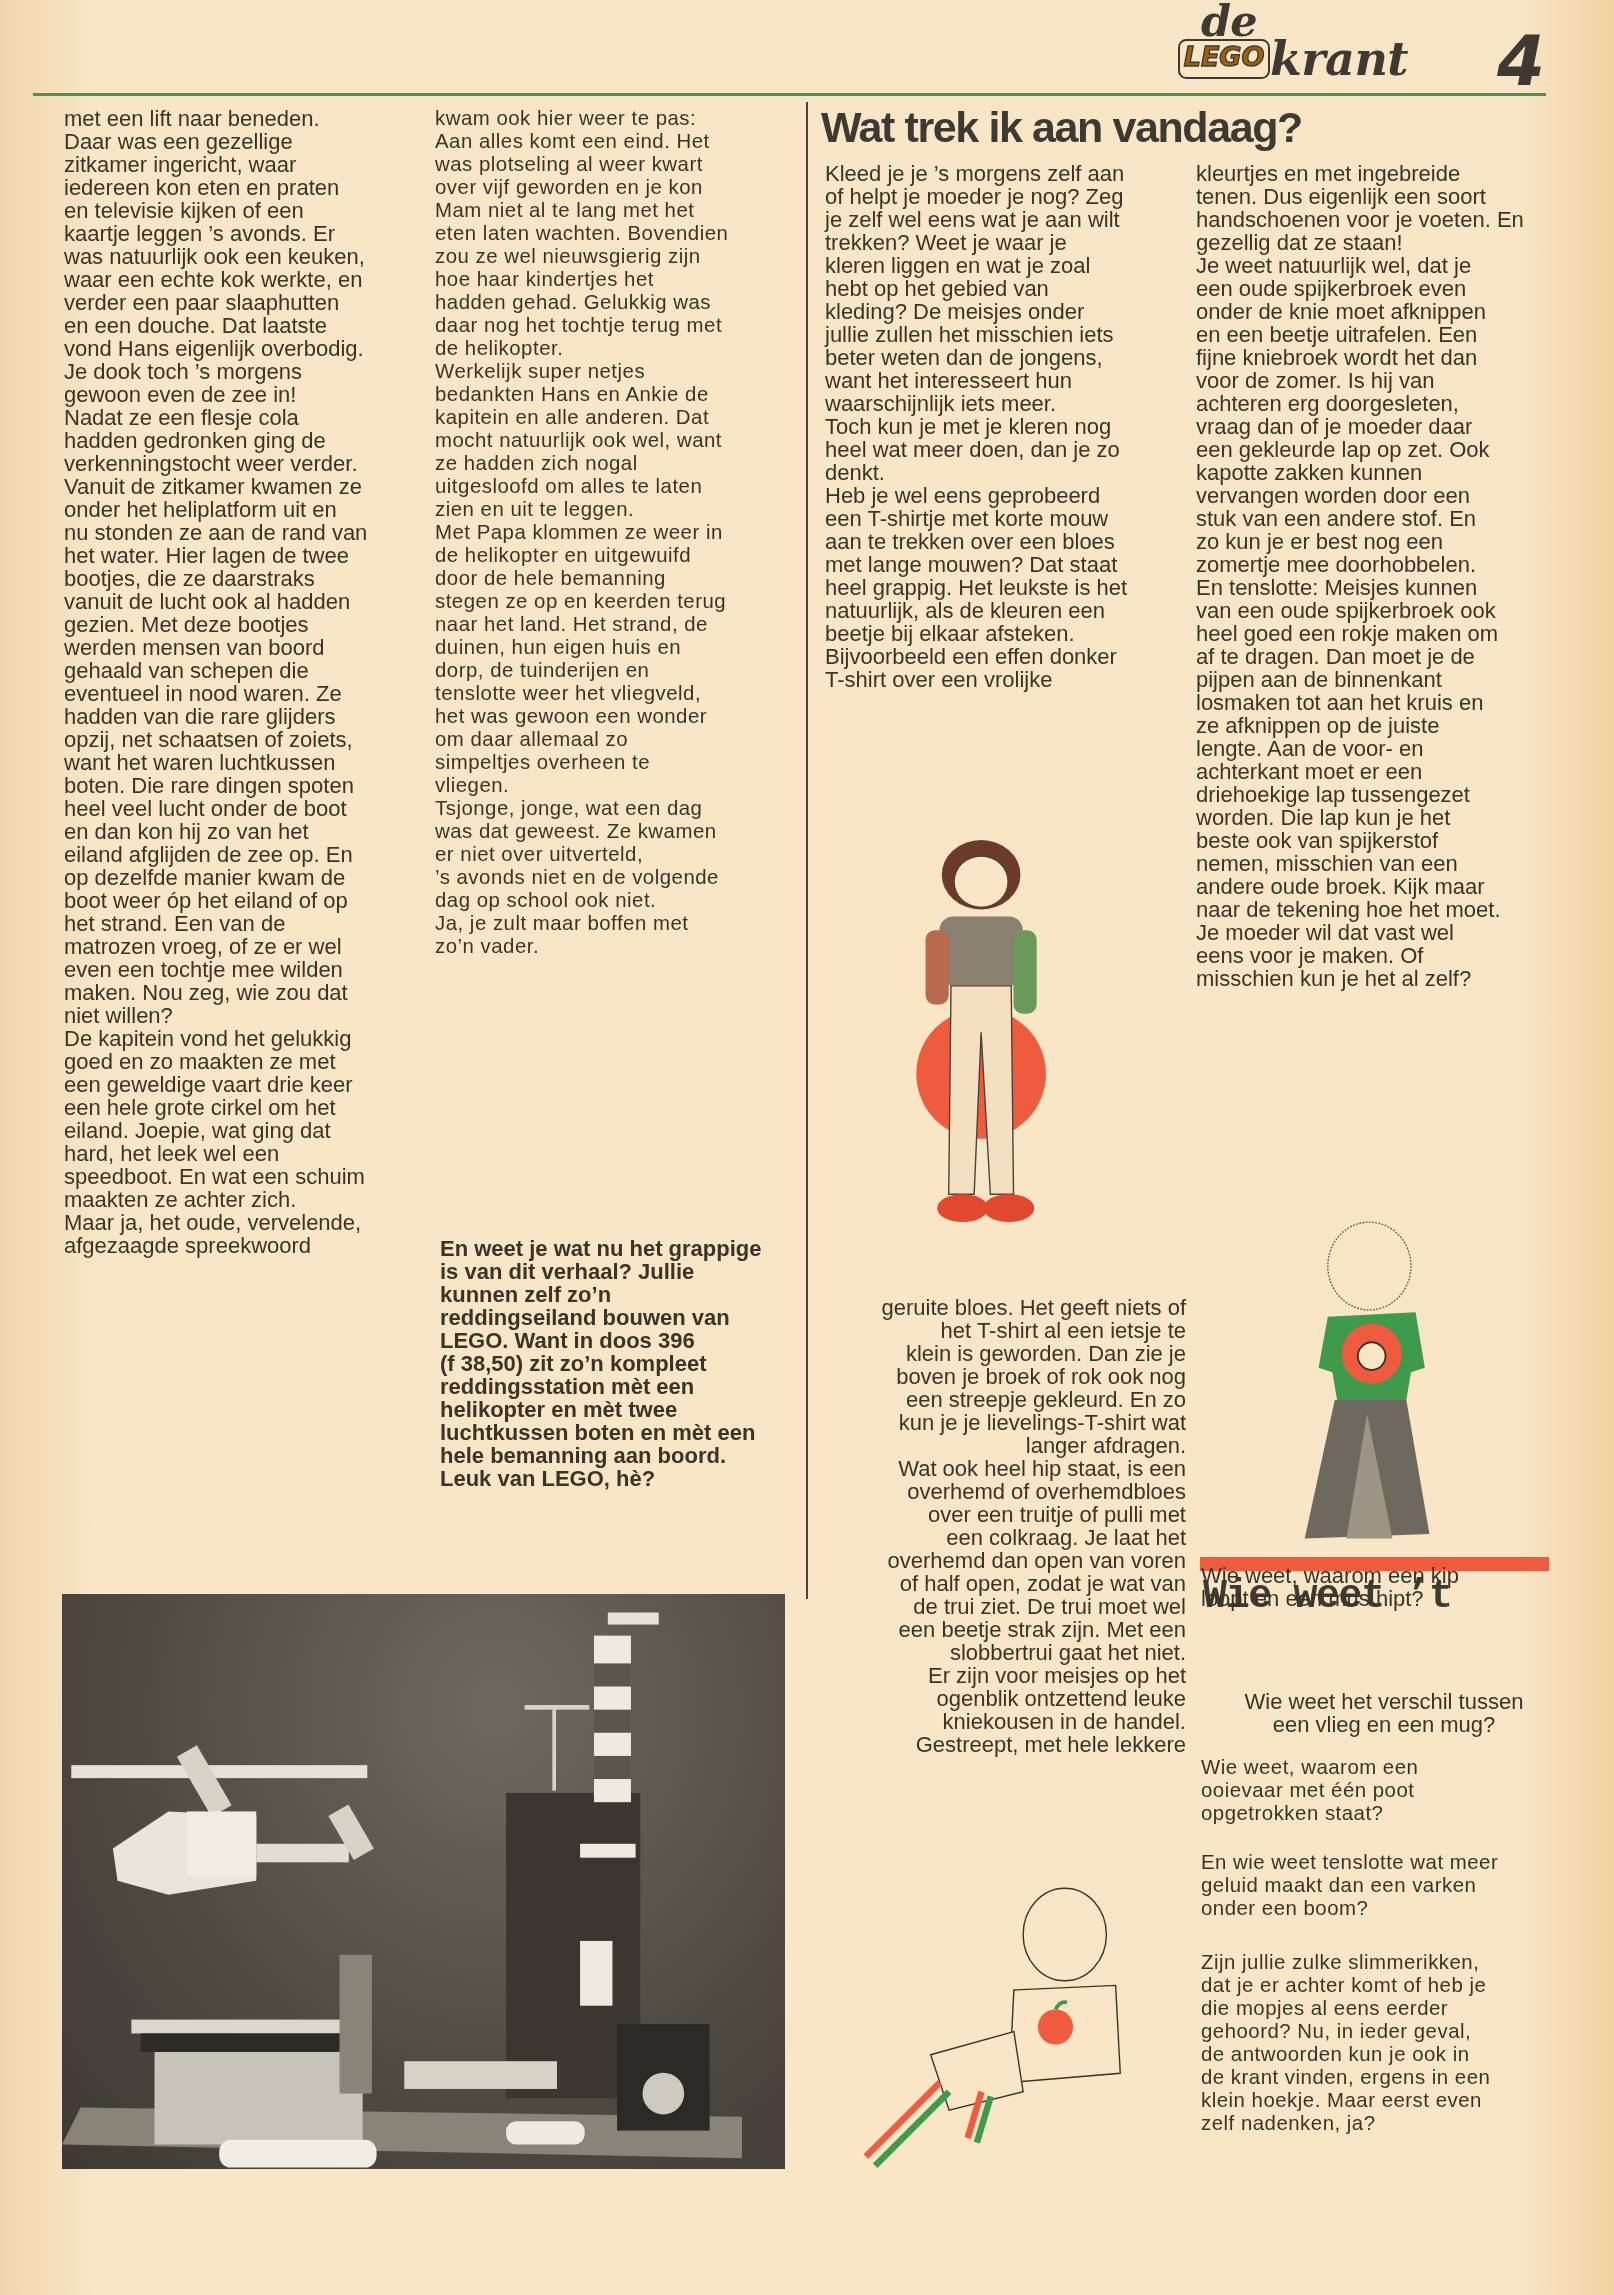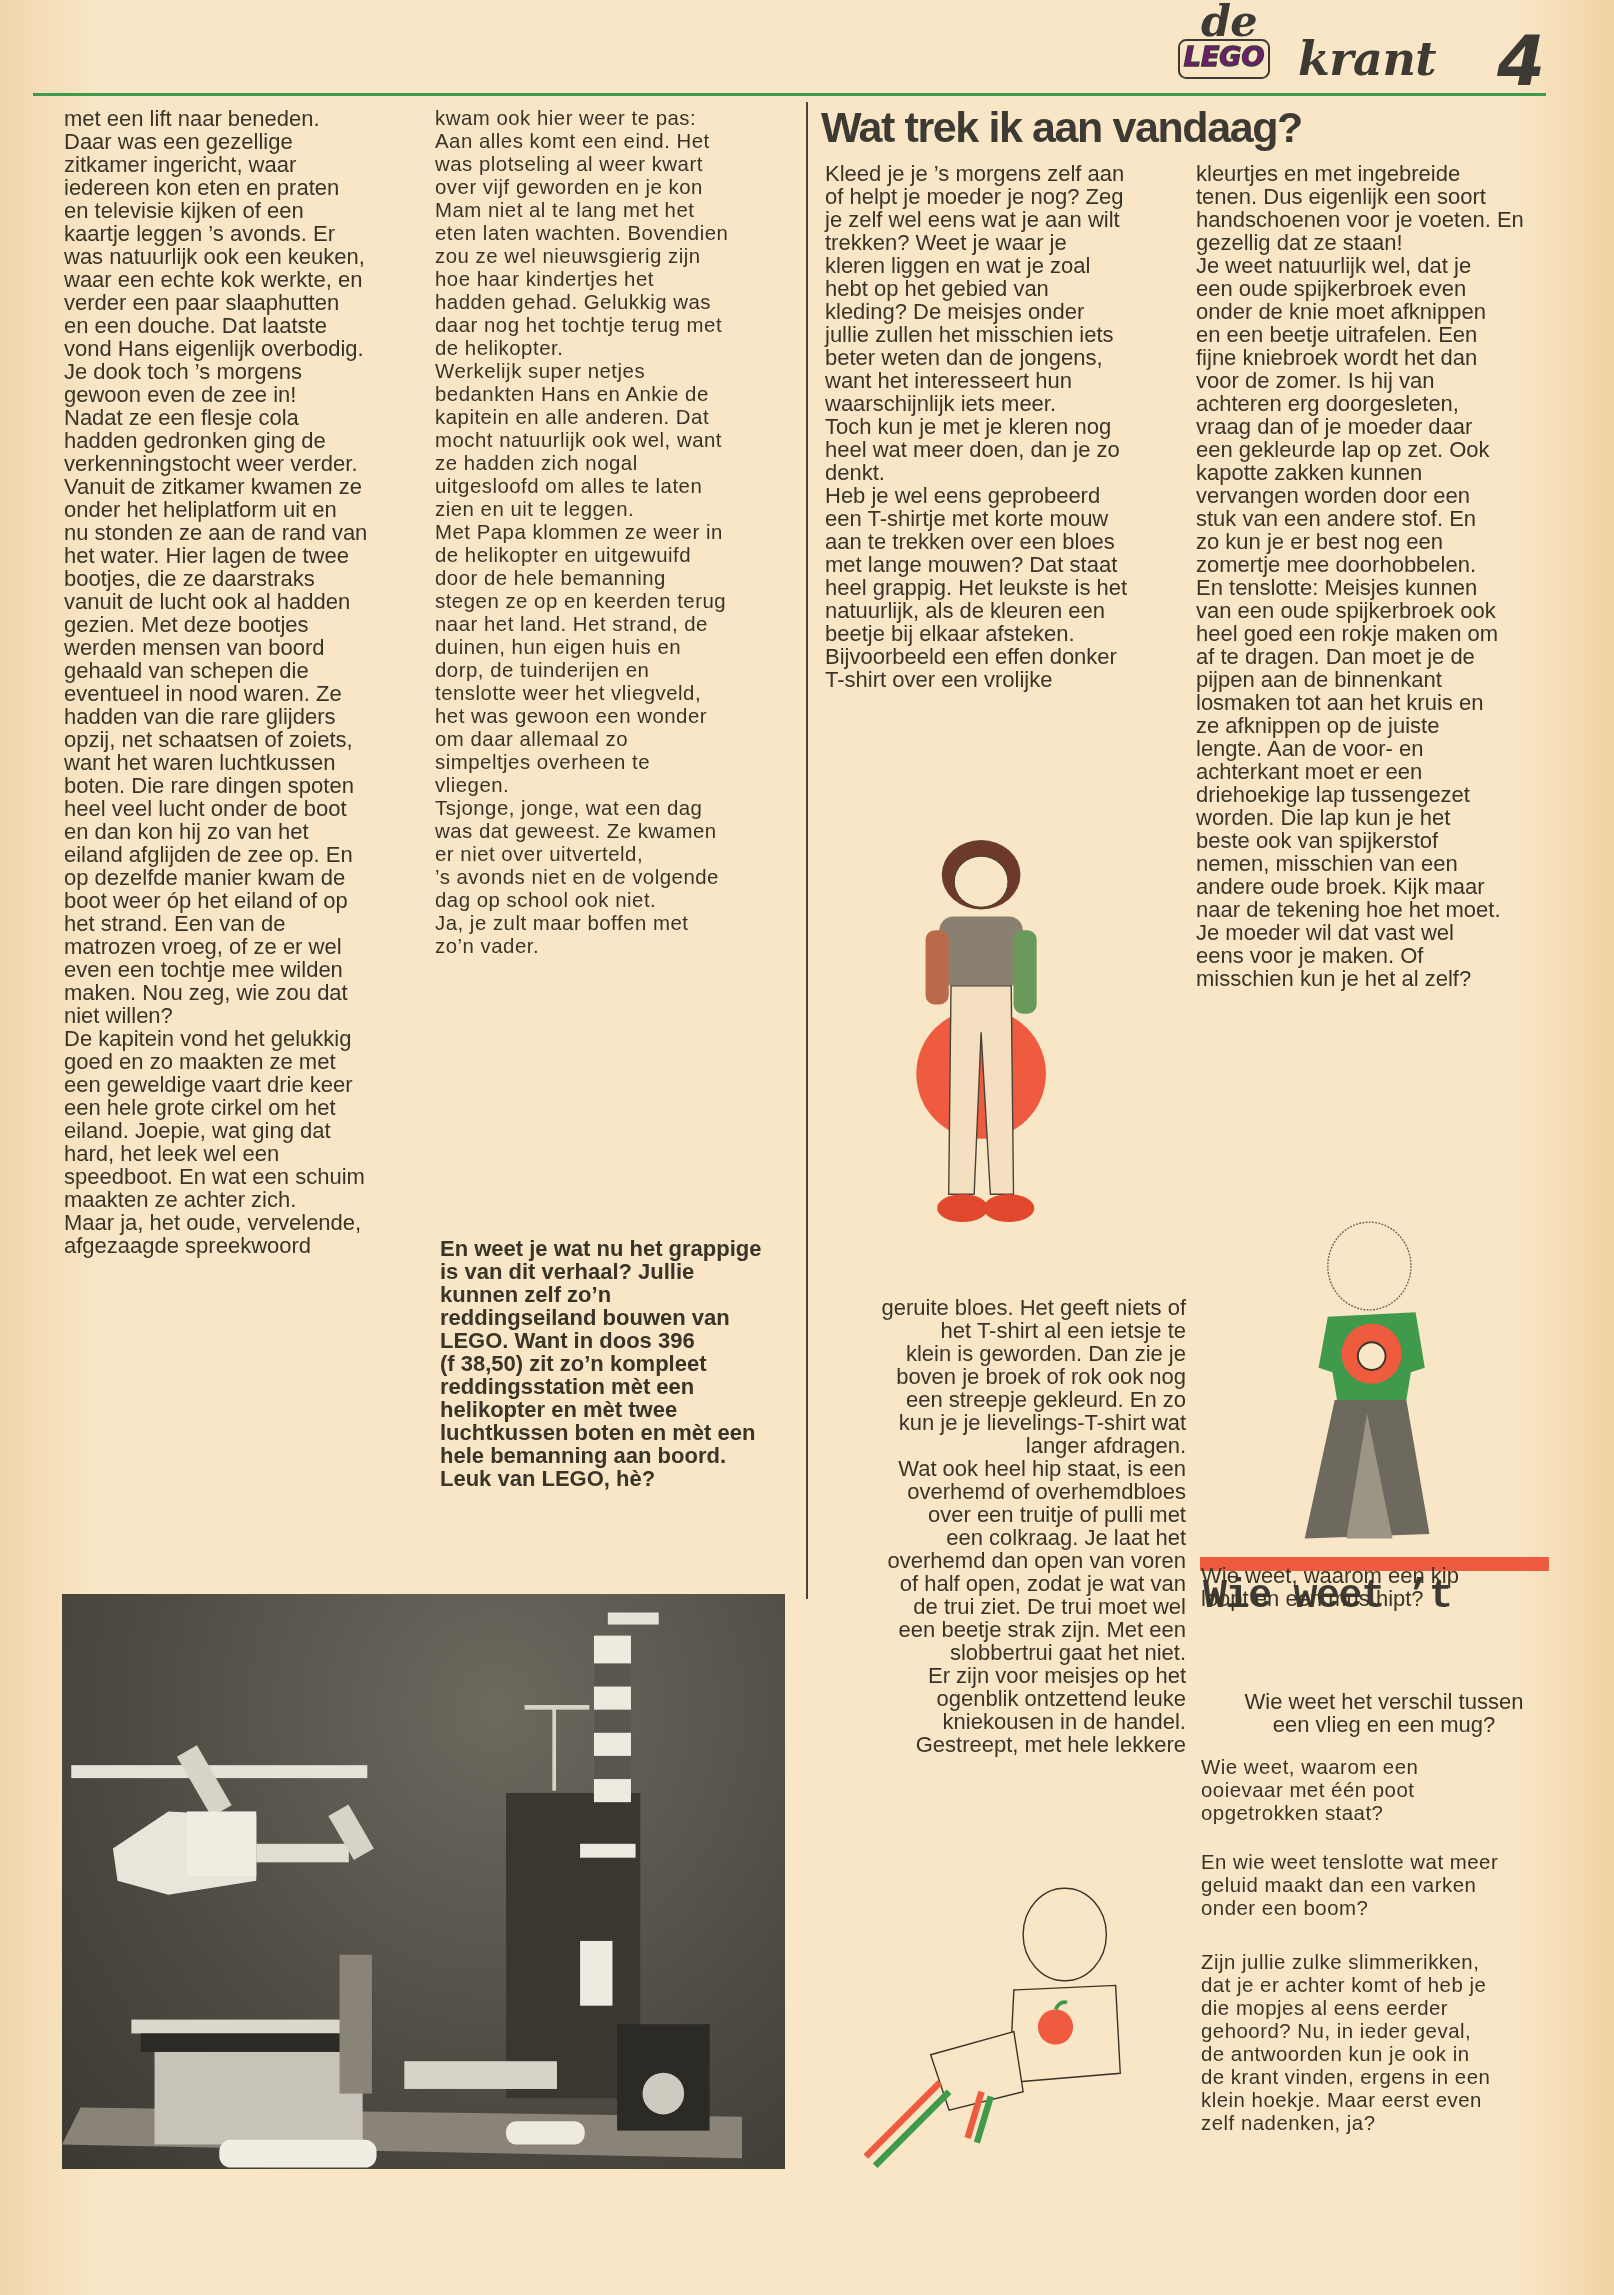"LEGO" .masthead-lego { color: #701a75 -> #a16207 }
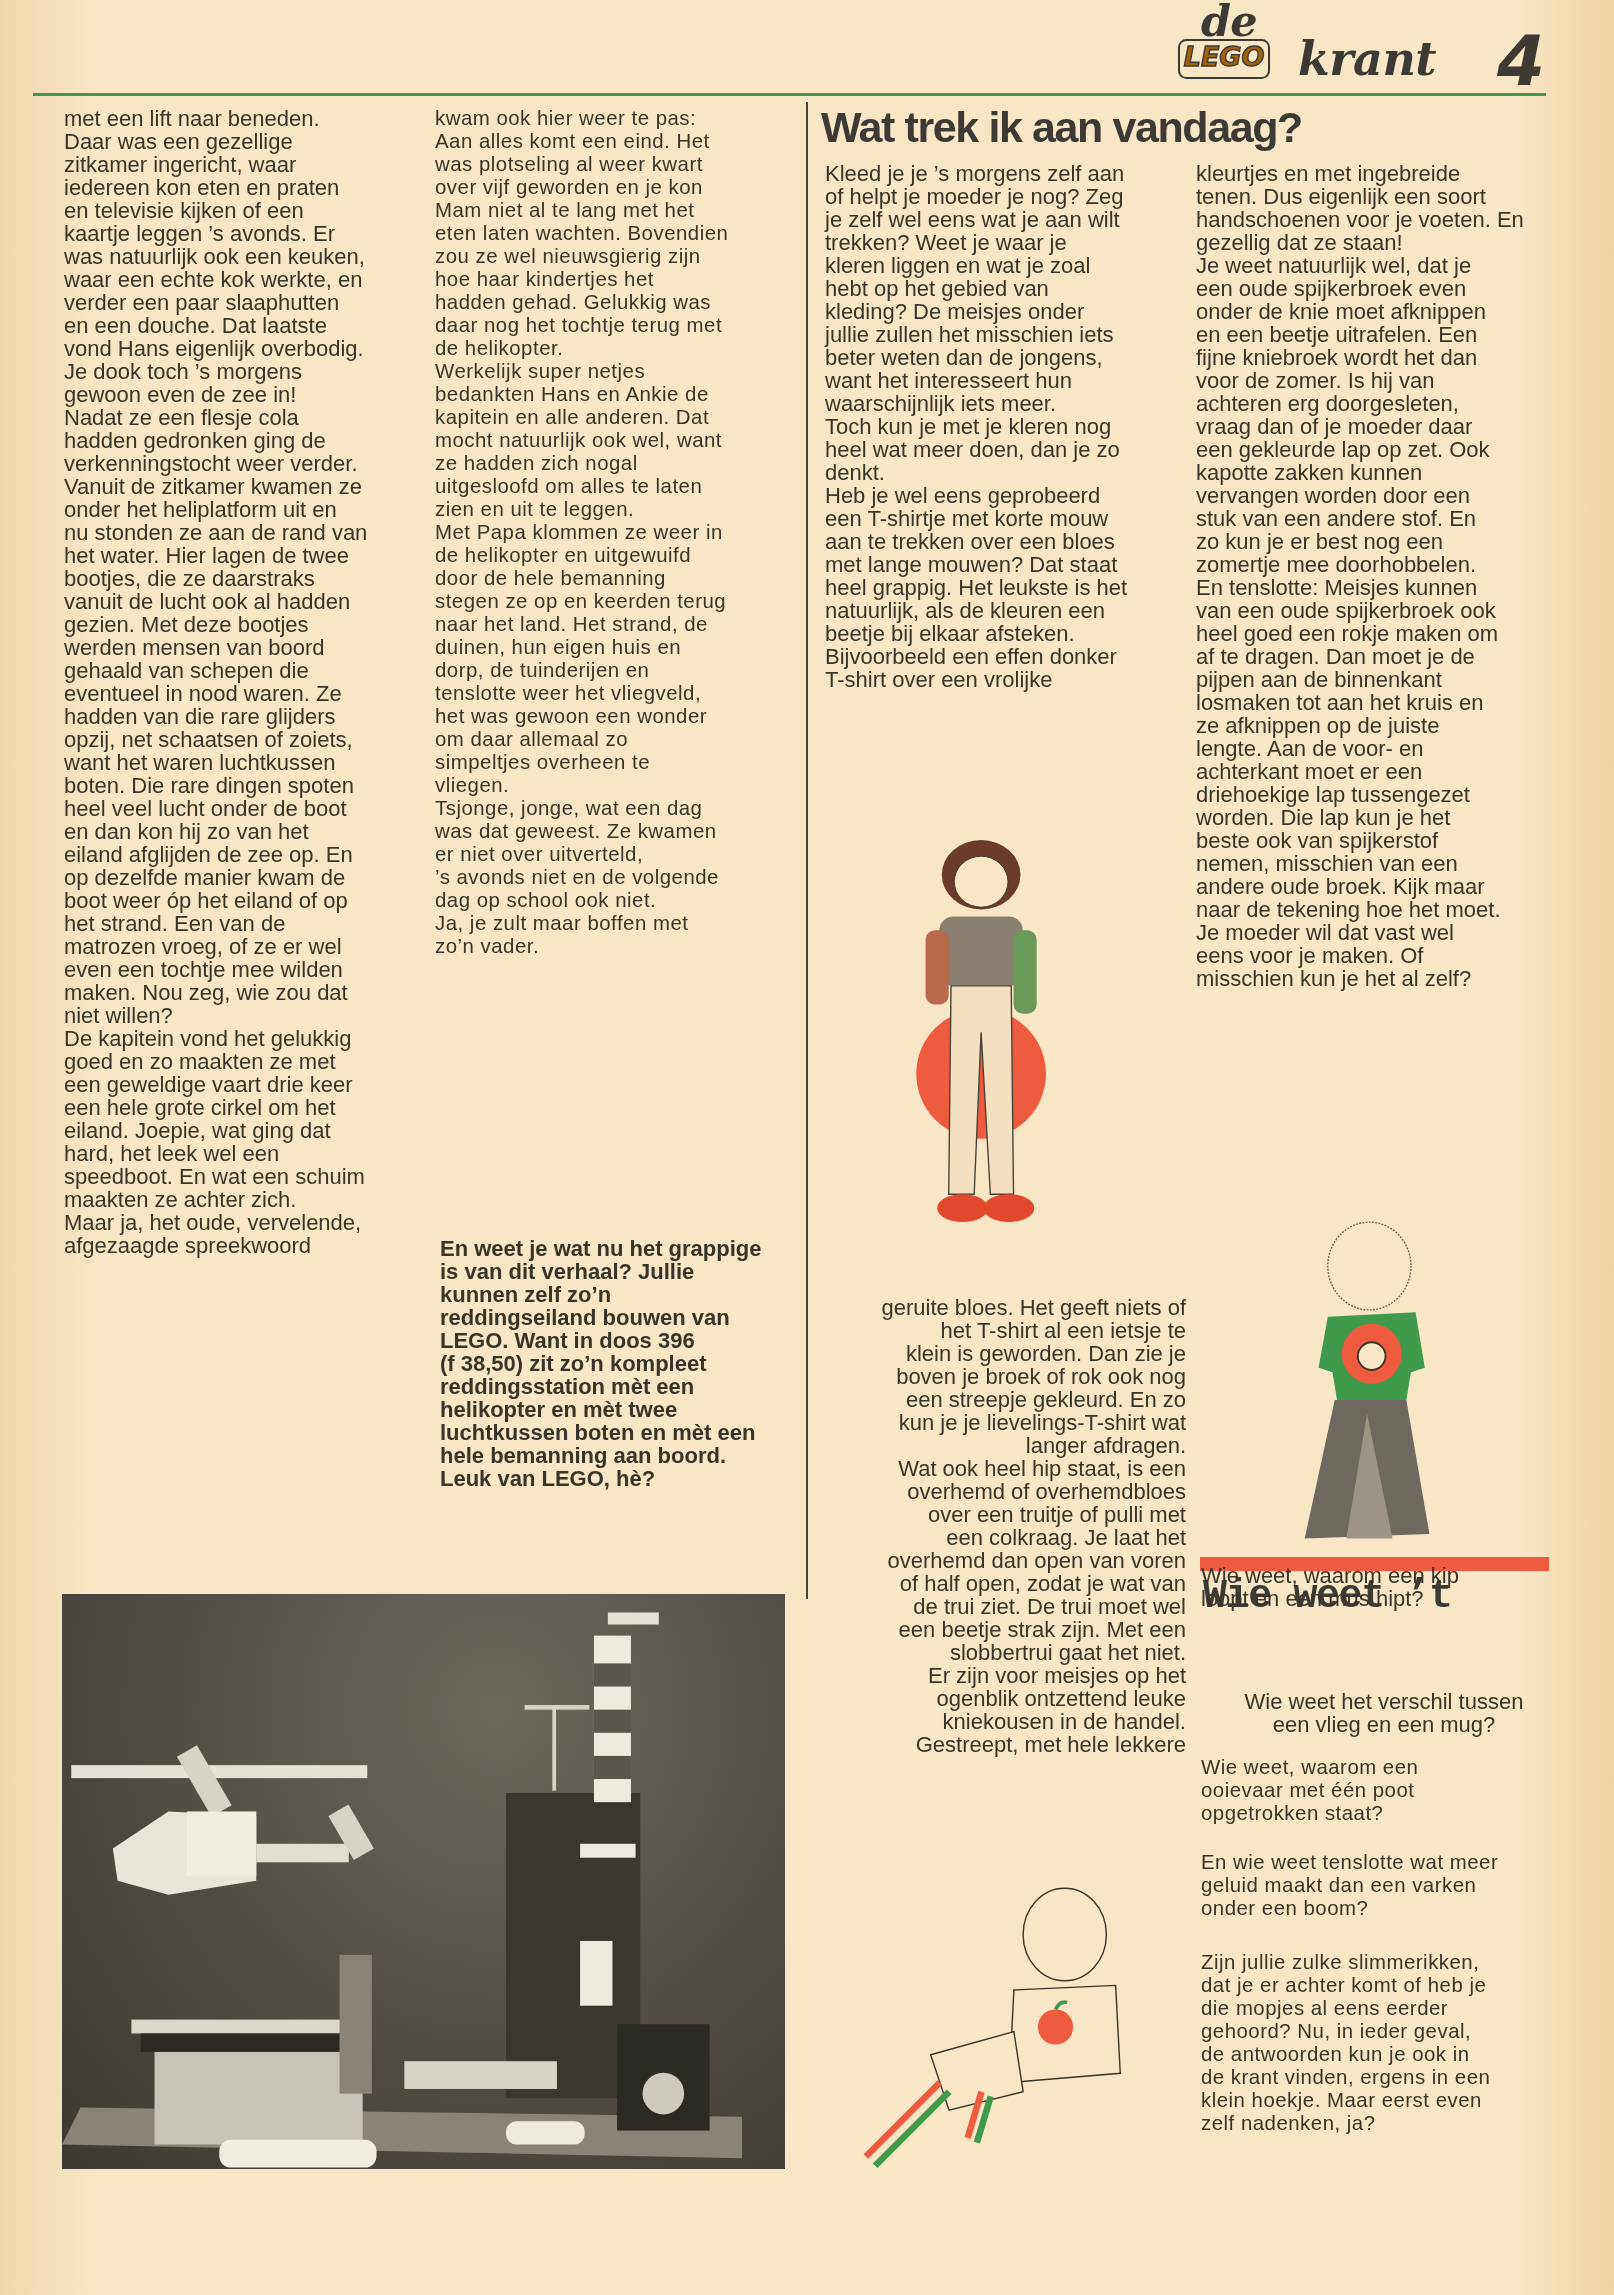"krant" .masthead-krant { padding-left: 28px -> none }
